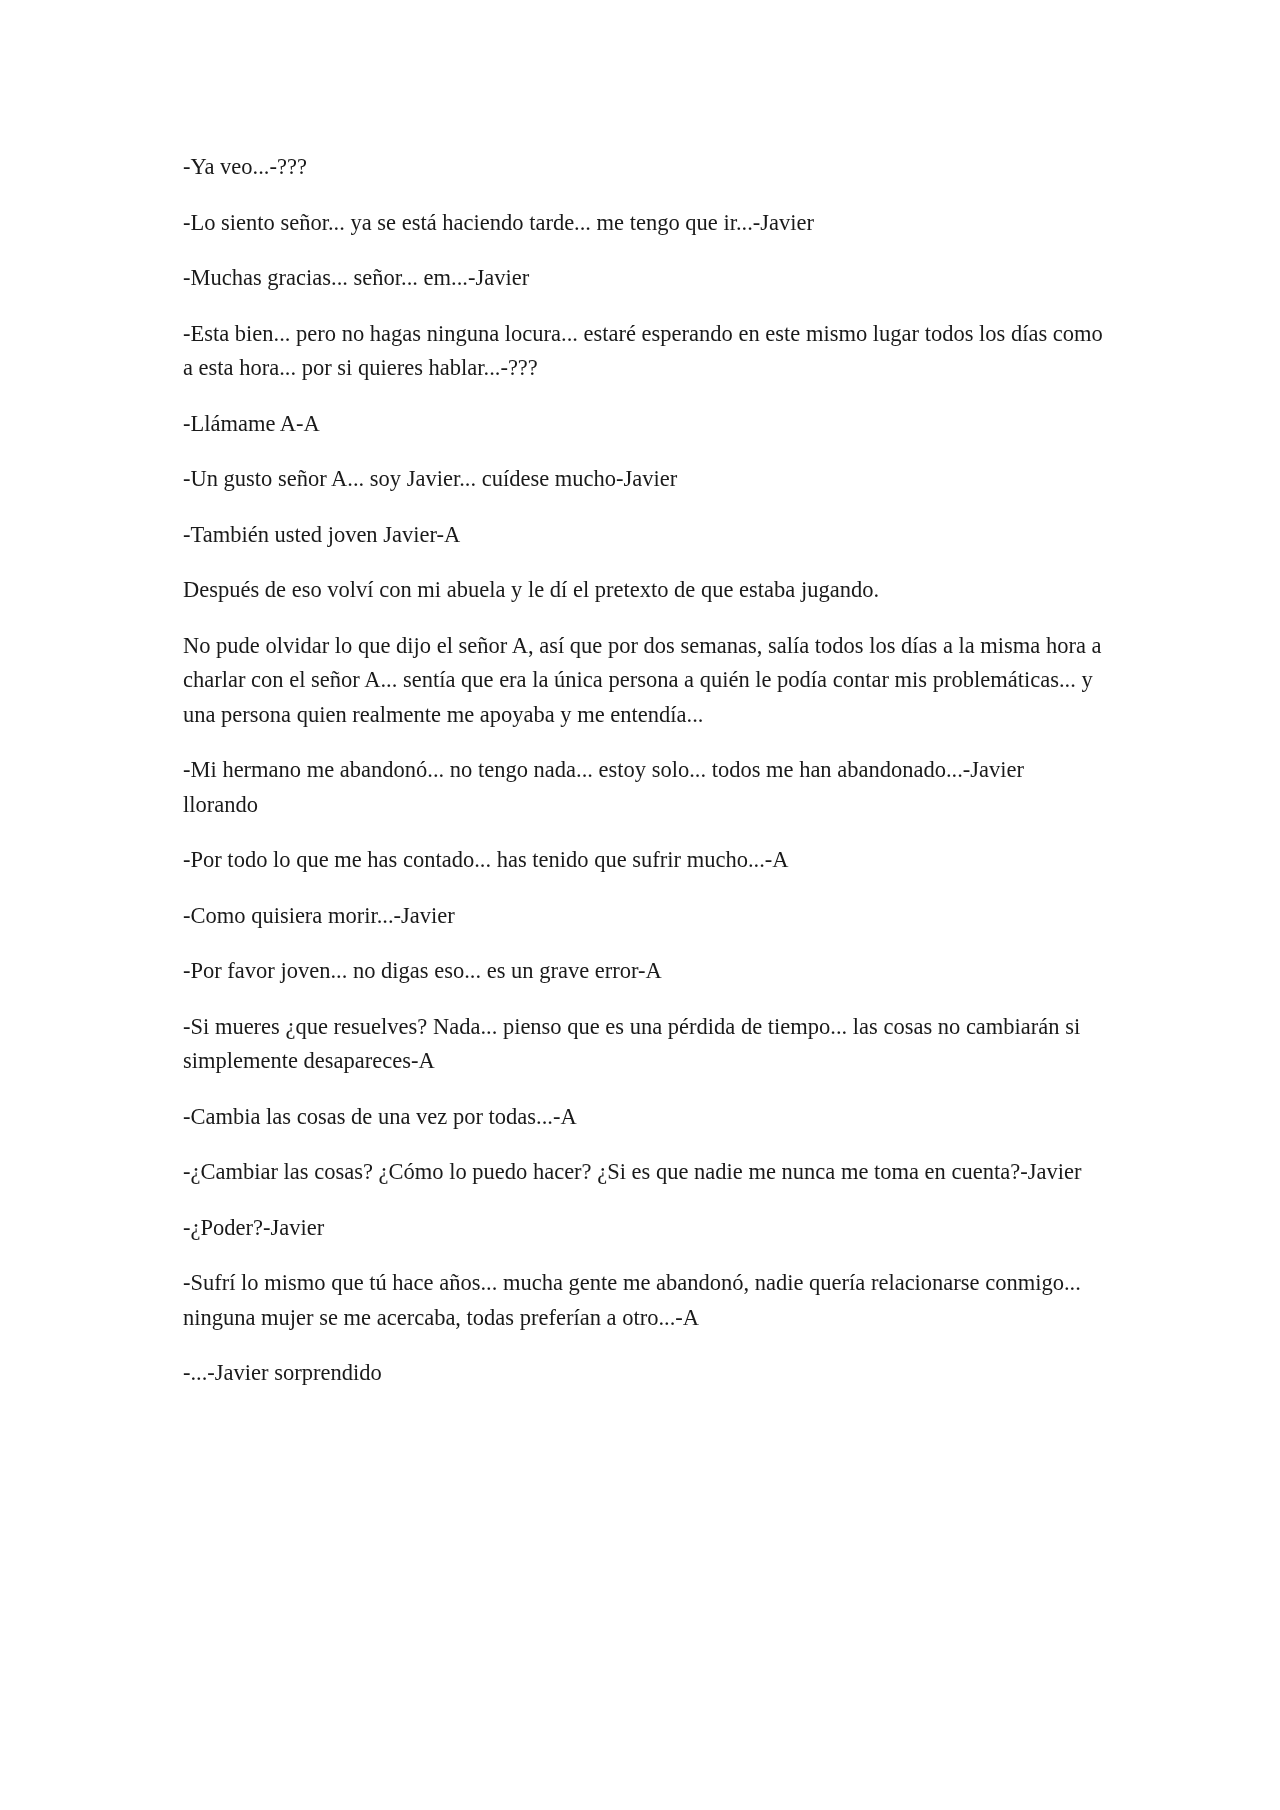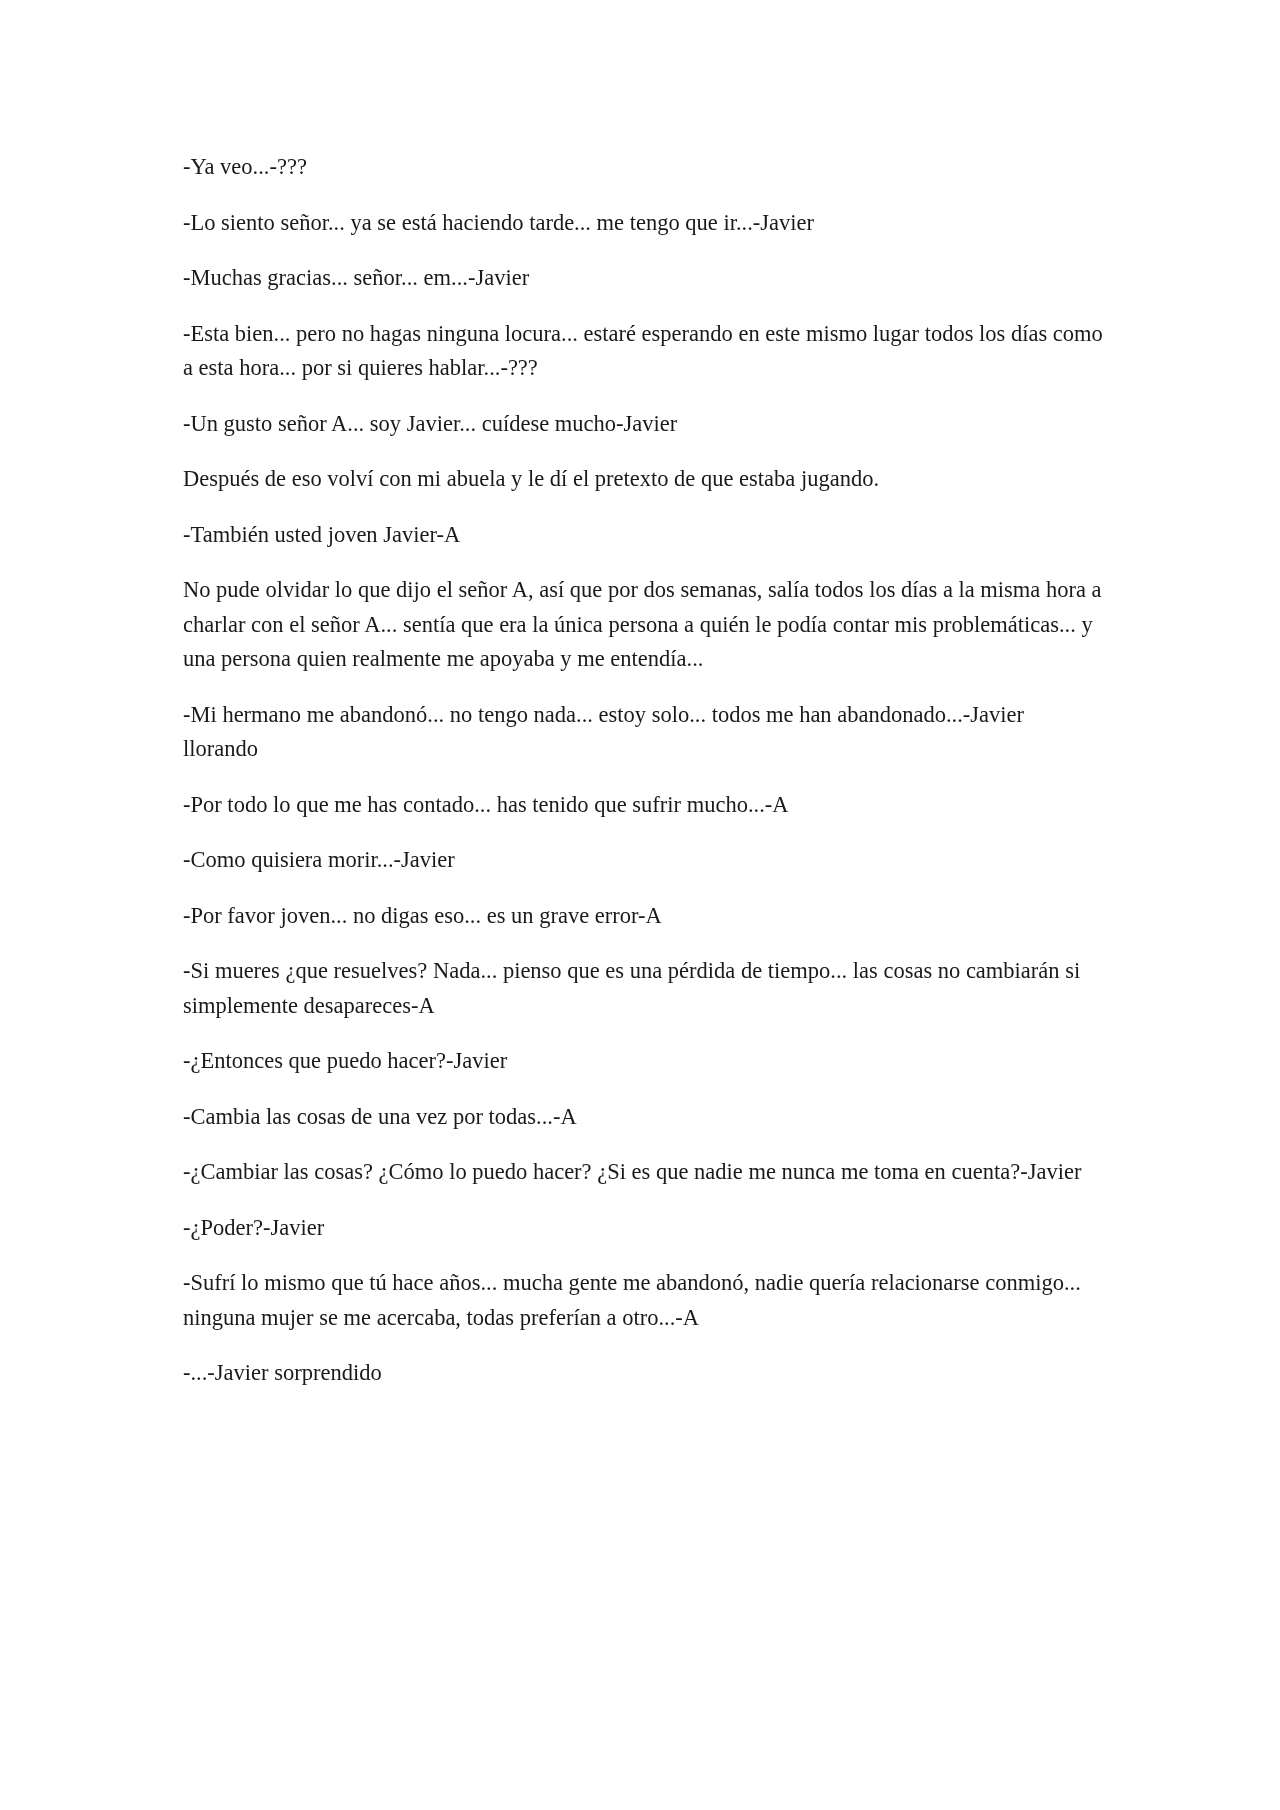"-Llámame A-A" p.para { html: none -> <p>-Llámame A-A</p> }
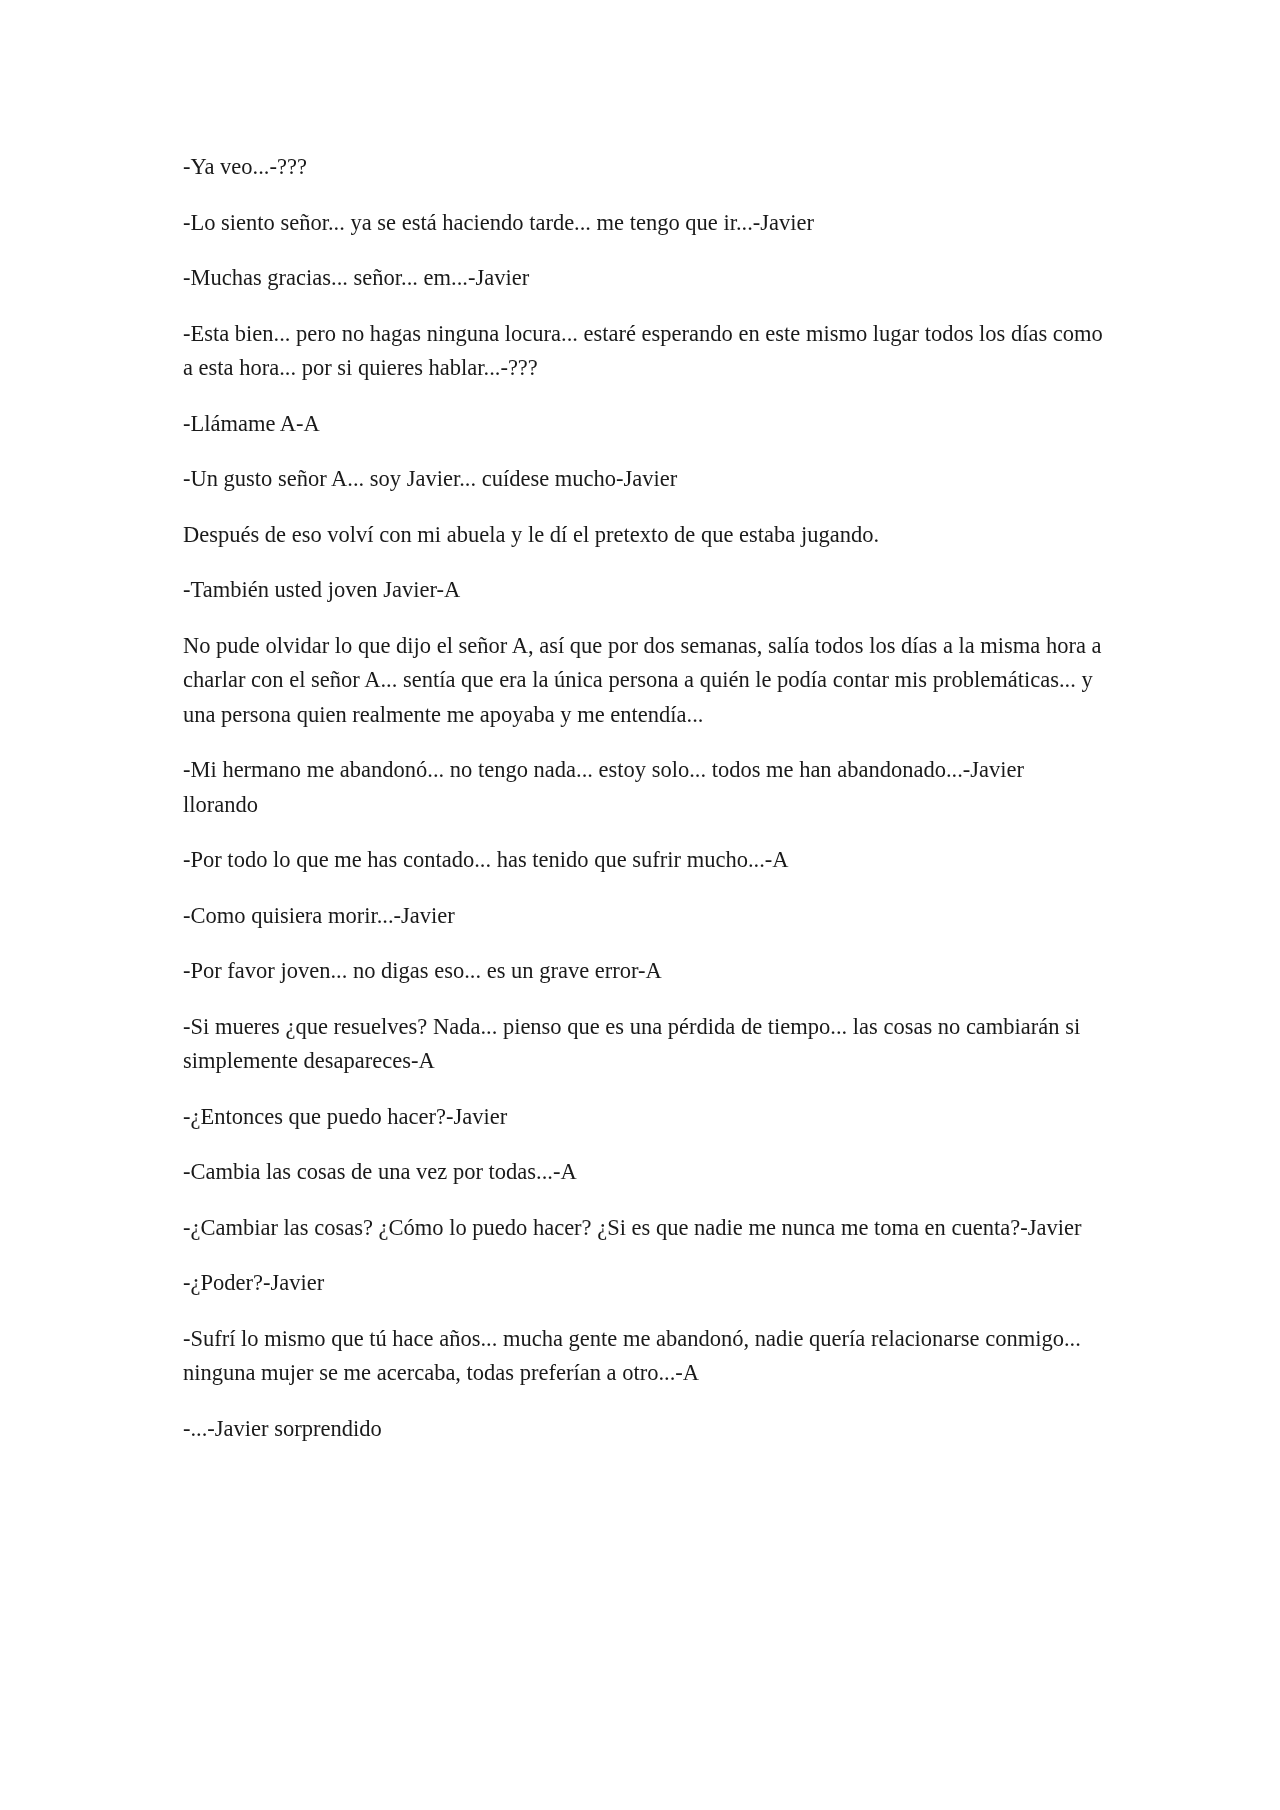"Después de eso volví con" p.para { order: before "-También usted joven Javier-A" -> after "-También usted joven Javier-A" }
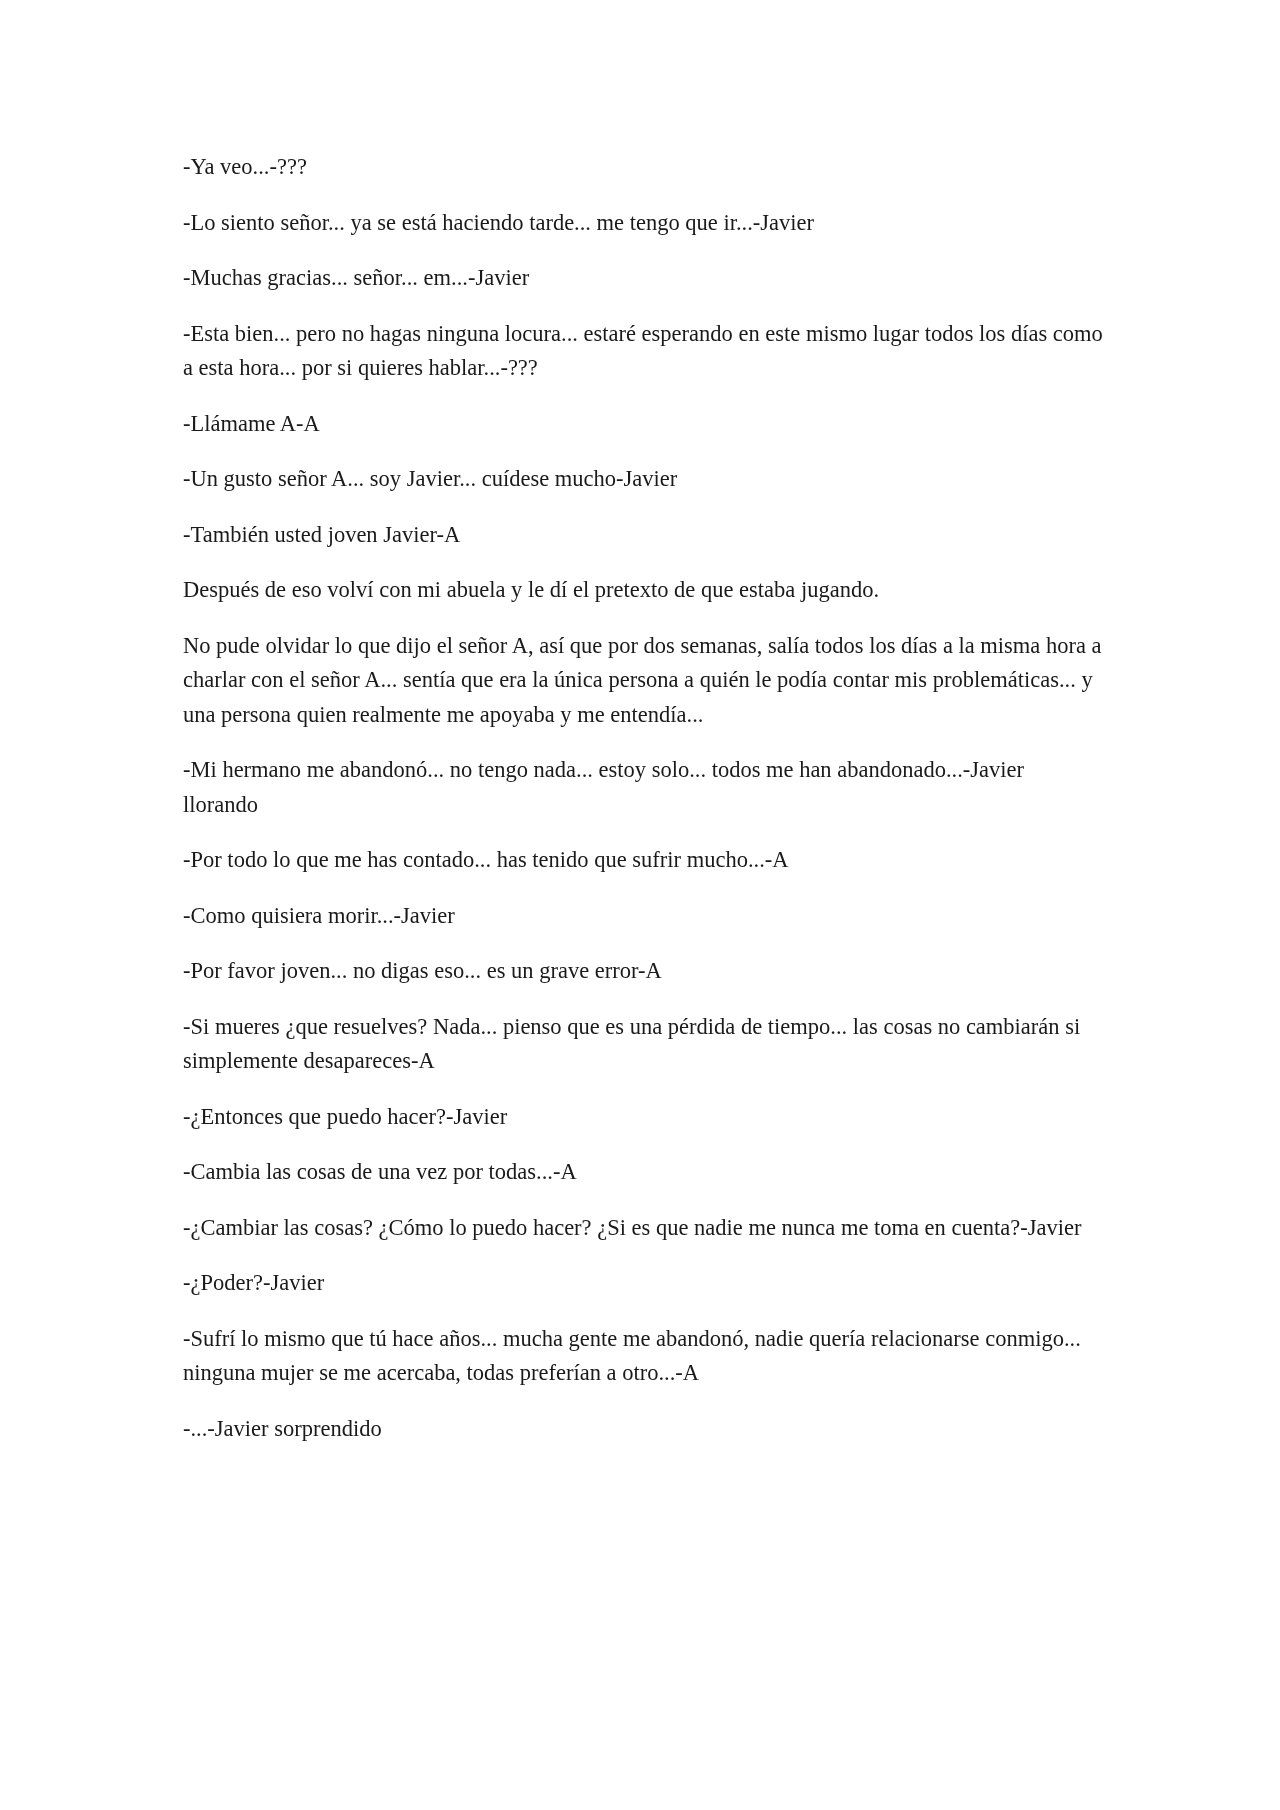"-¿Entonces que puedo hacer?-Javier" p.para { html: <p>-¿Entonces que puedo hacer?-Javier</p> -> none }
